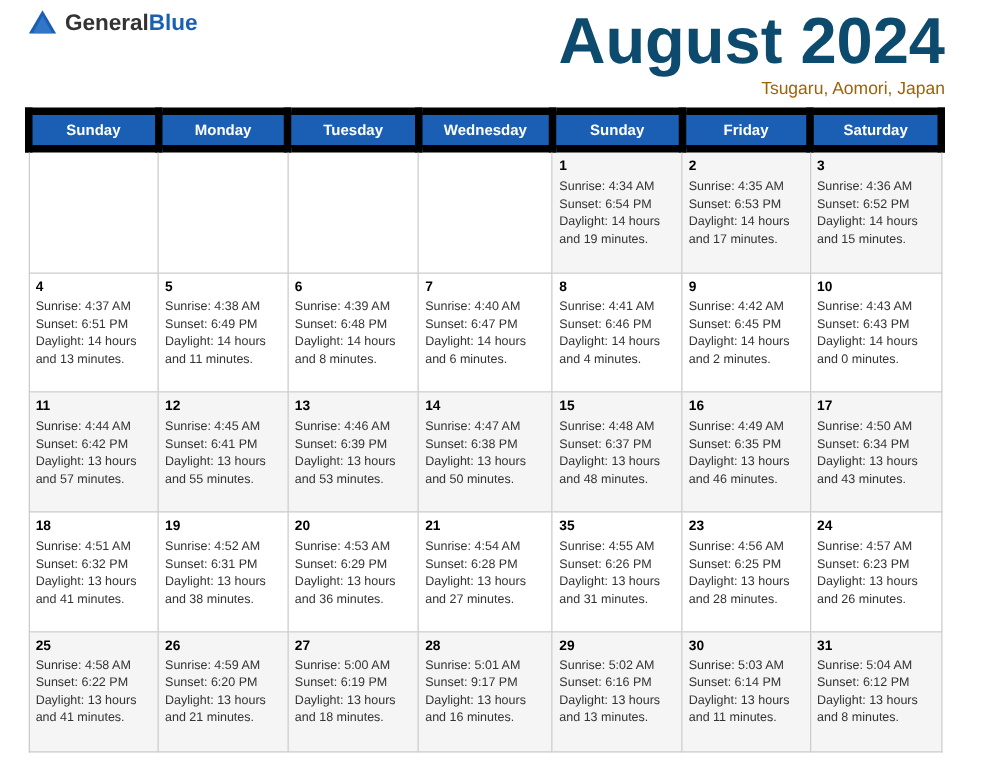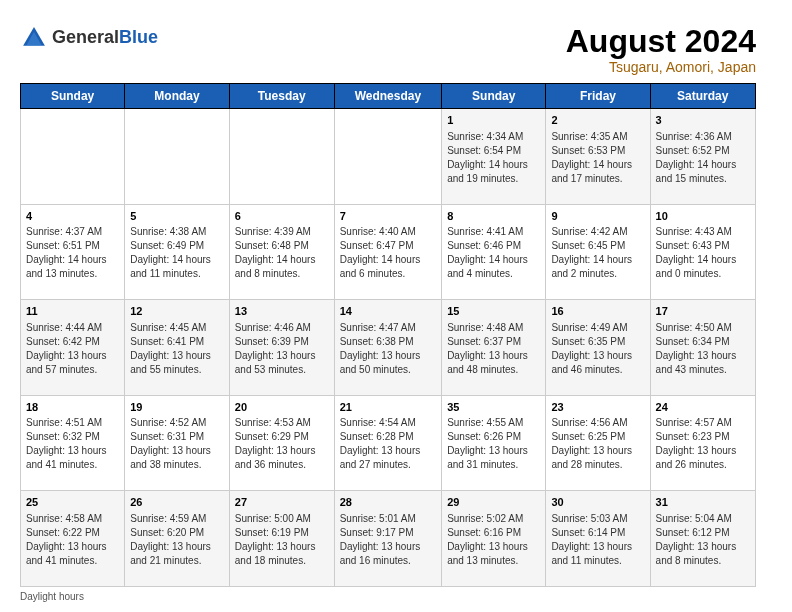"GeneralBlue" .page { padding: 24px 20px 10px 20px -> 5px 20px 10px 20px }
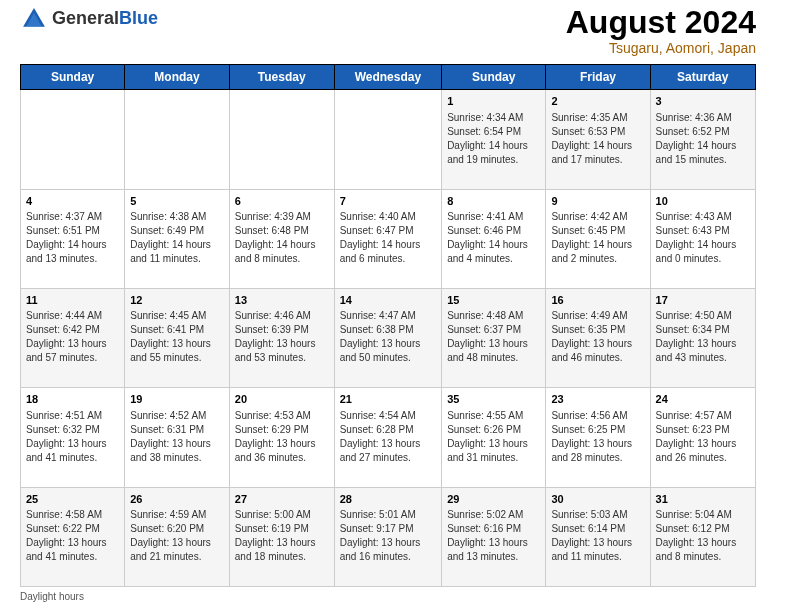"August 2024" .month-title { color: #000000 -> #0c4a6e; font-size: 32px -> 52px }
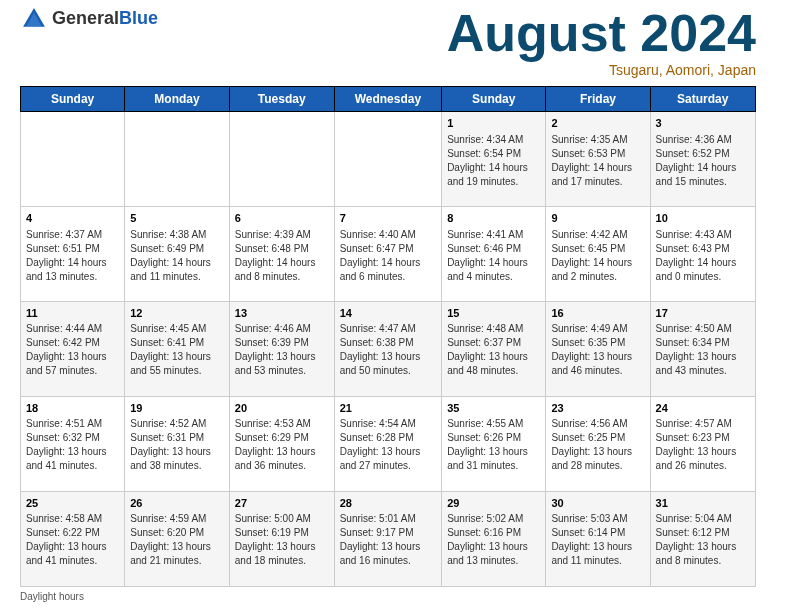"Sunday" .calendar thead tr th { border: 1px solid #000000 -> 6px solid #000000 }
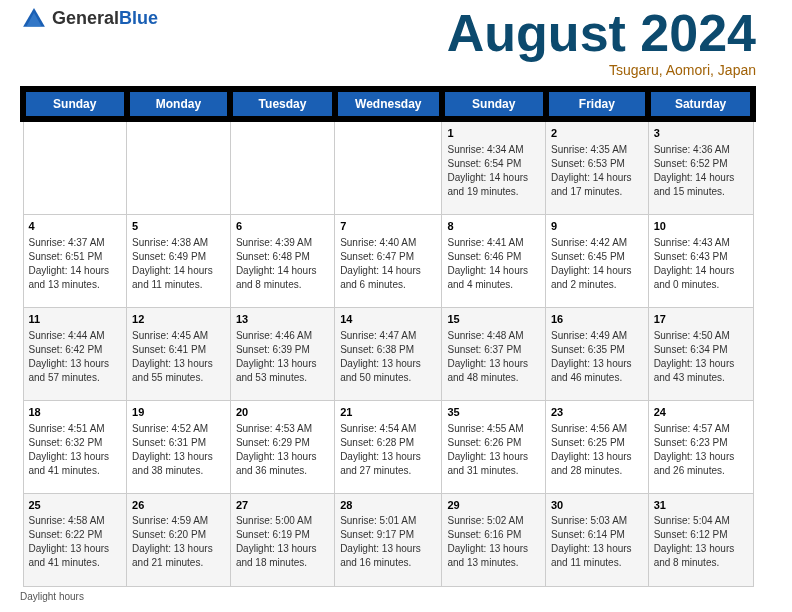"Daylight hours" div.footer-note { html: <div> <span>Daylight hours</span> </div> -> none }
